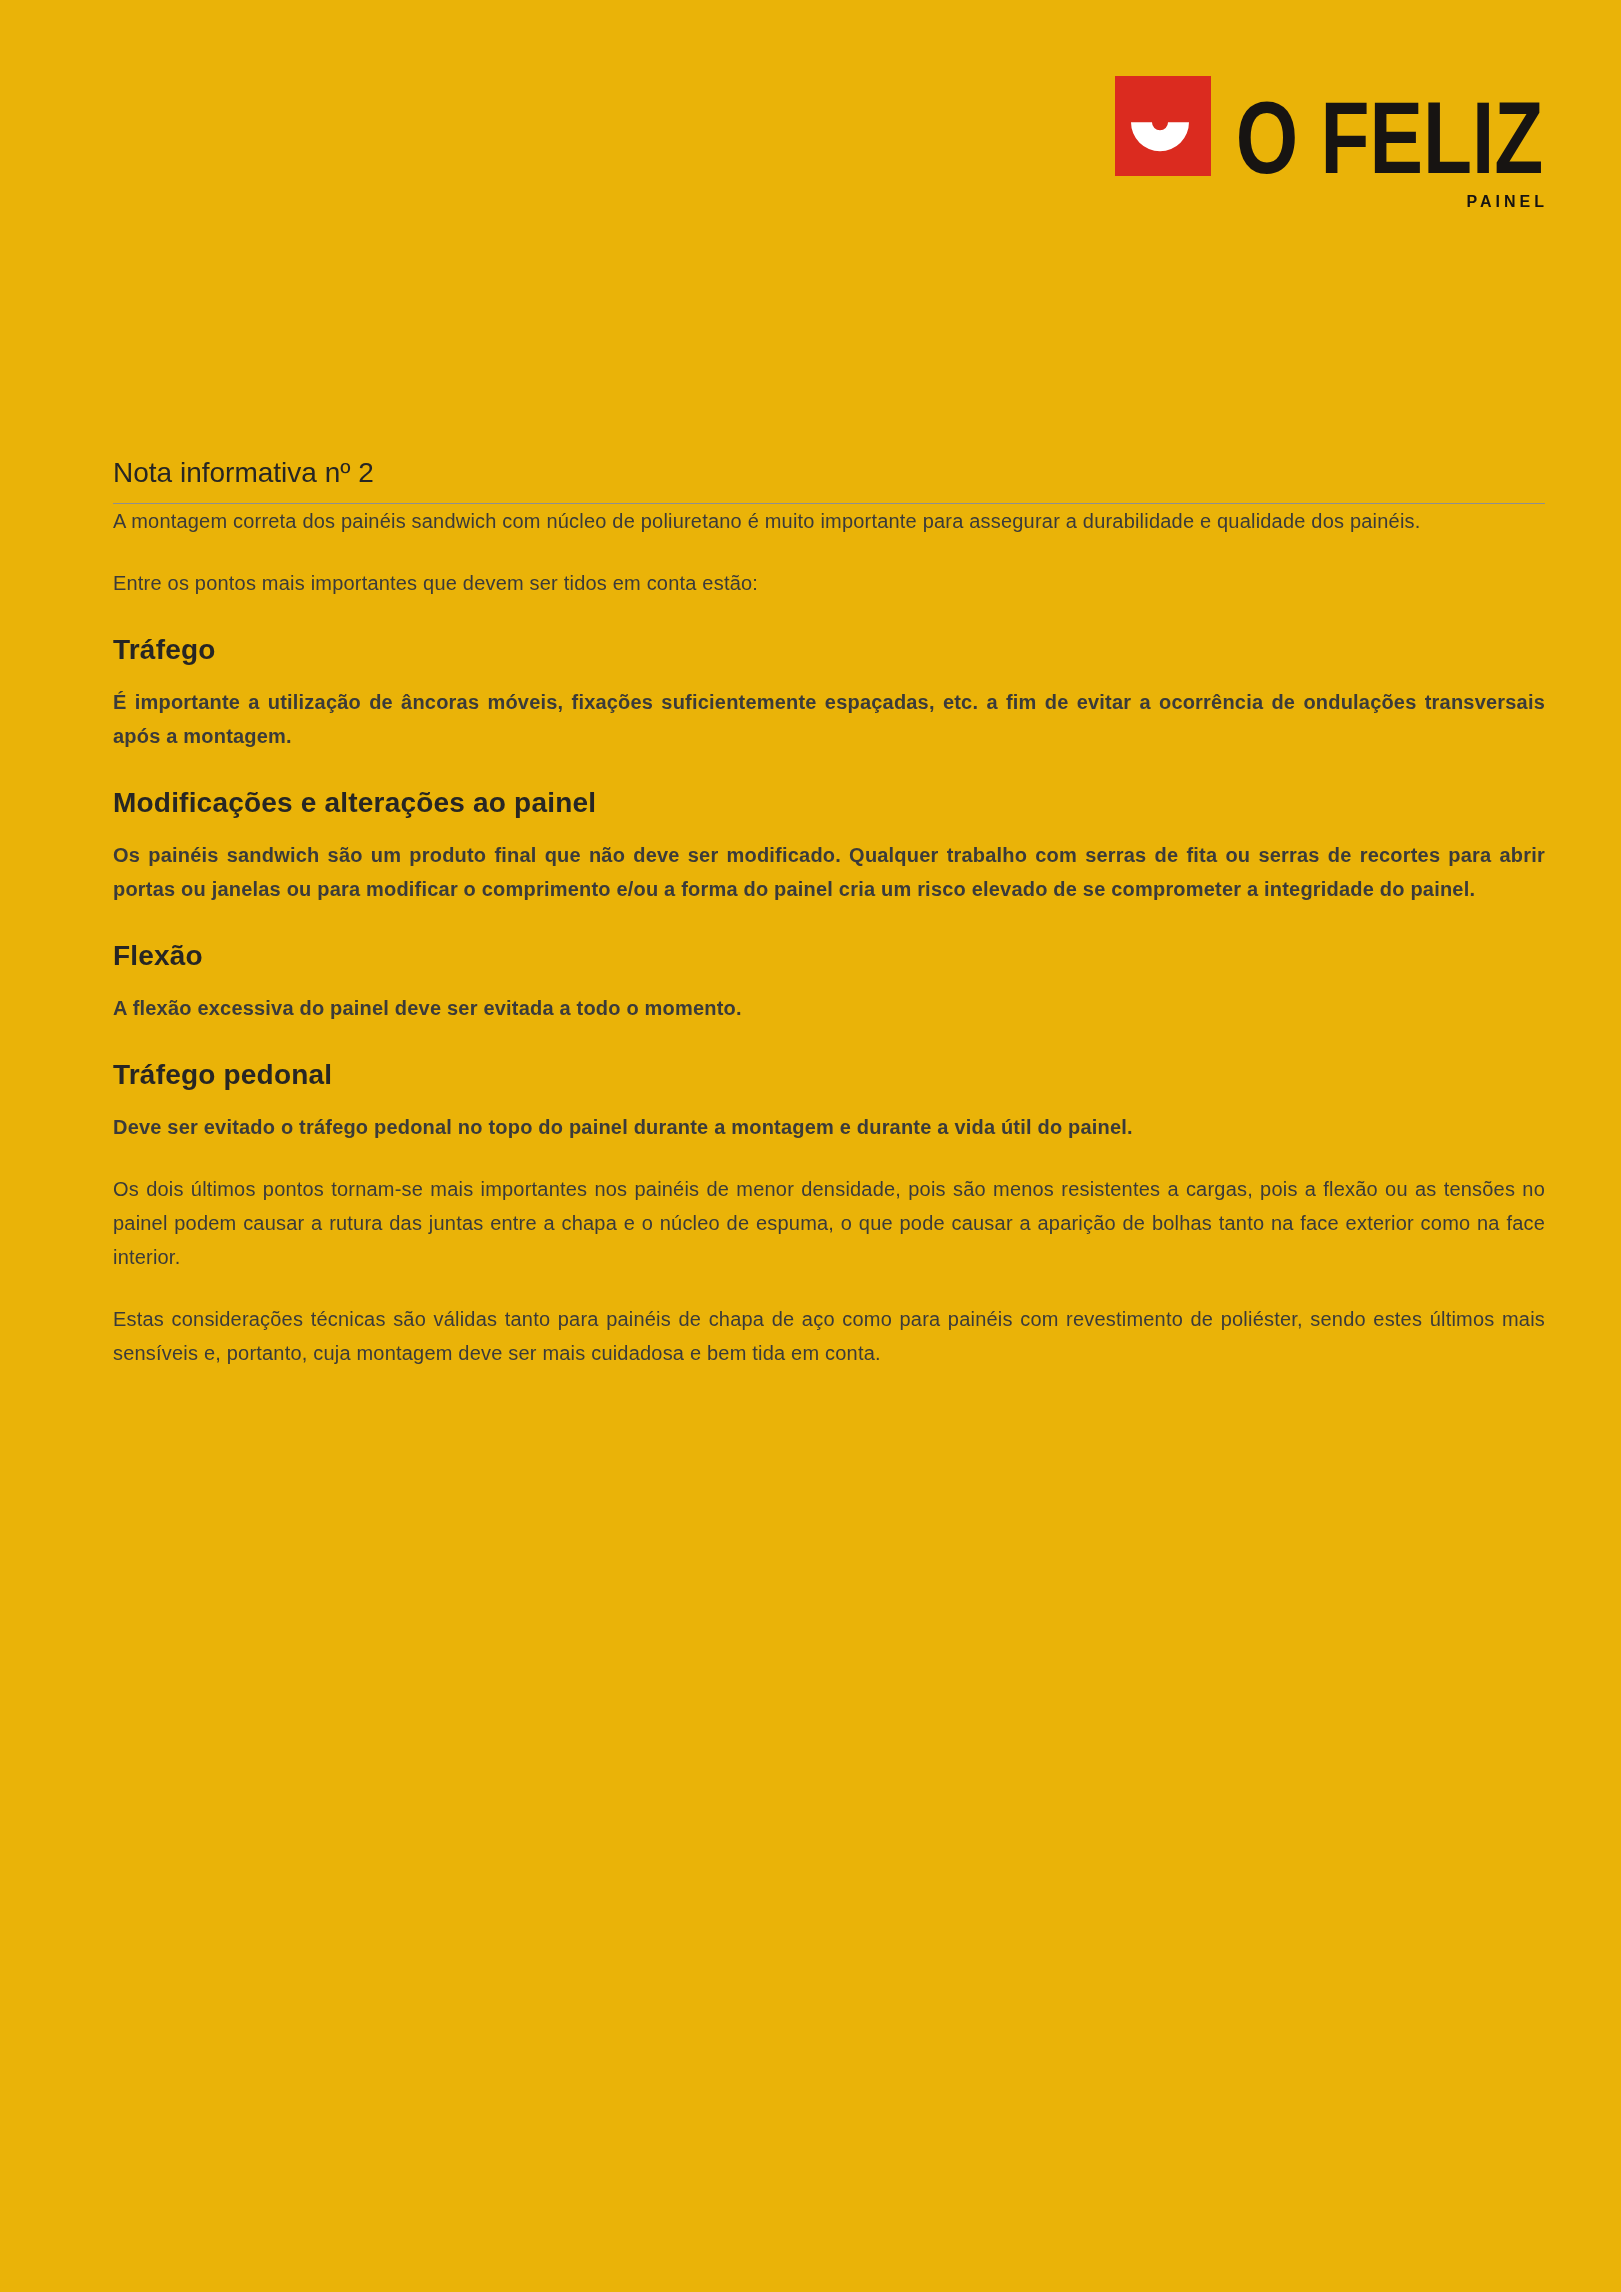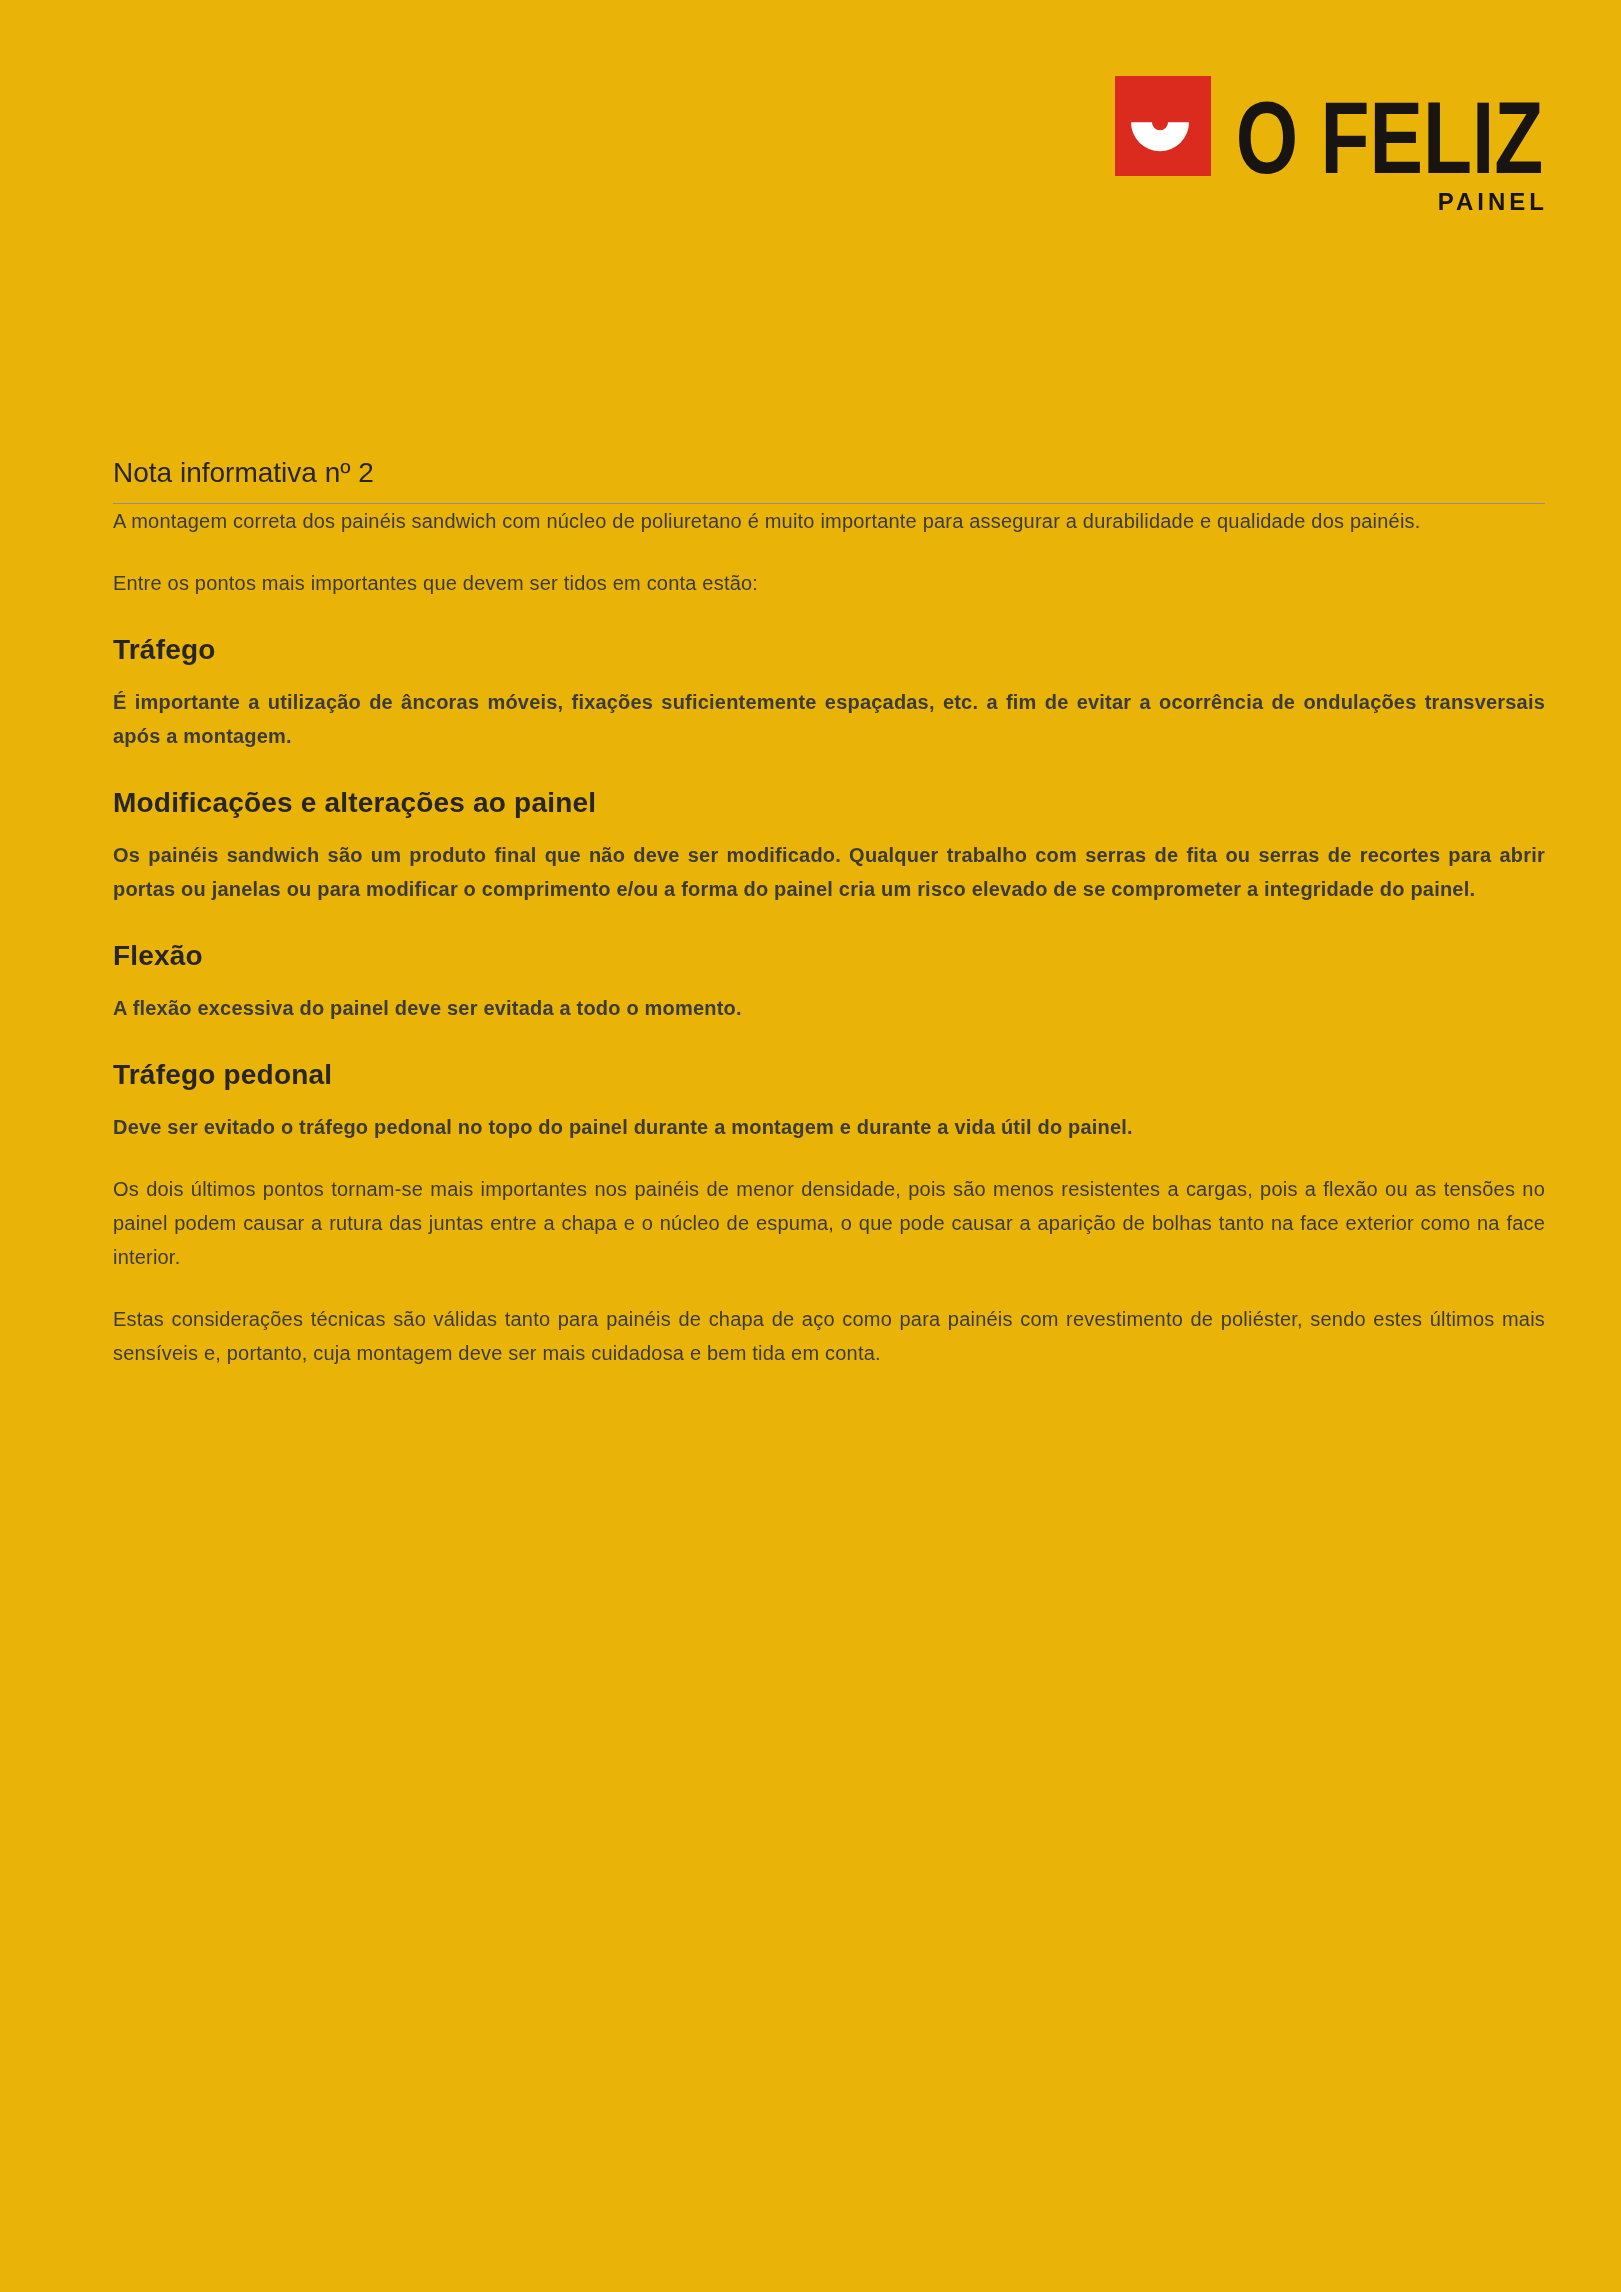"PAINEL" .brand-sub { font-size: 24px -> 16px }
